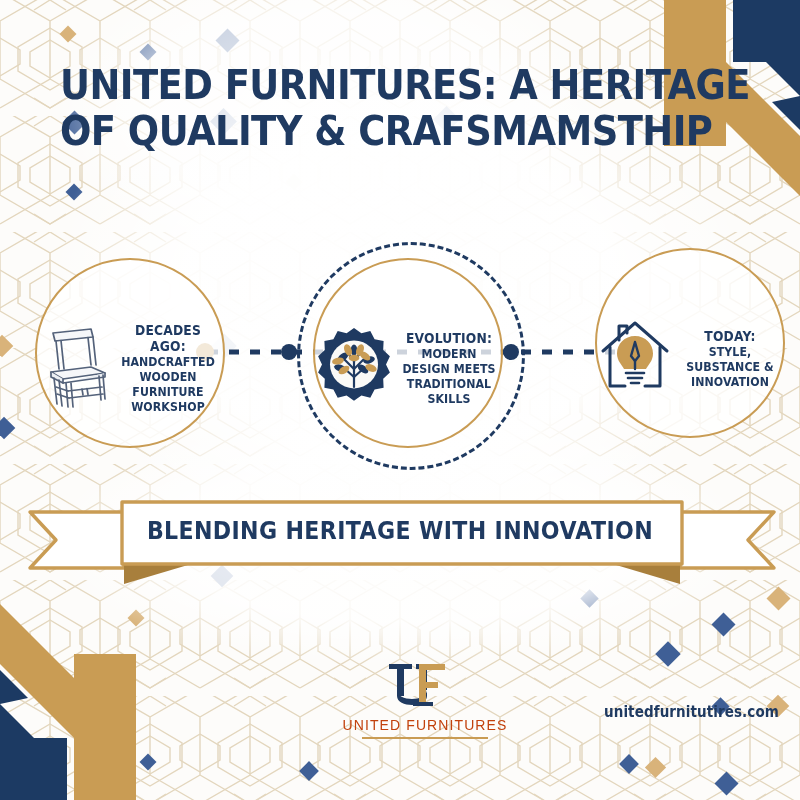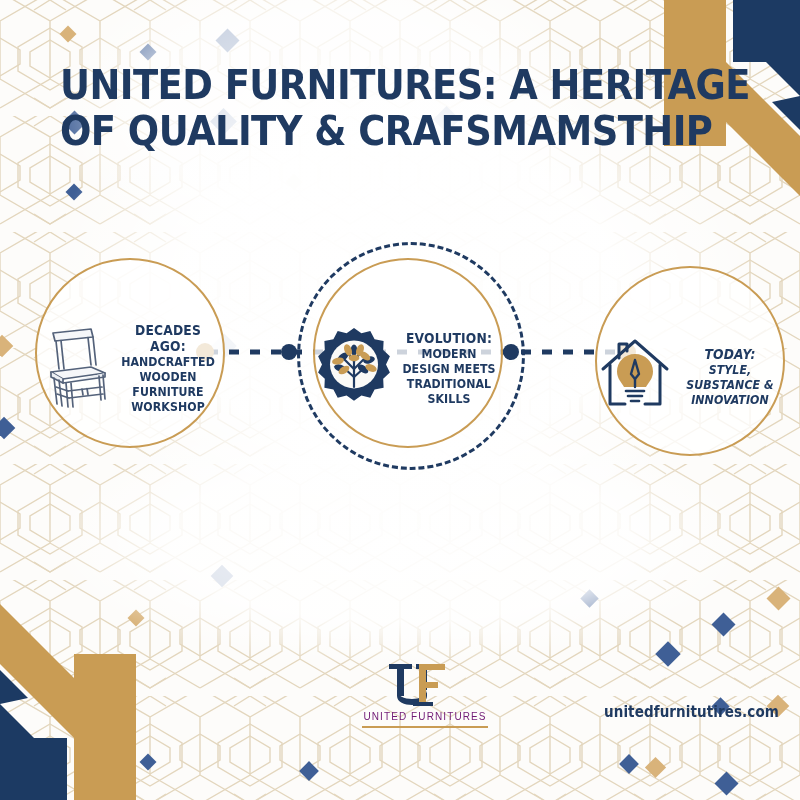"TODAY:" div.node { font-style: italic -> none; top: 266px -> 248px }
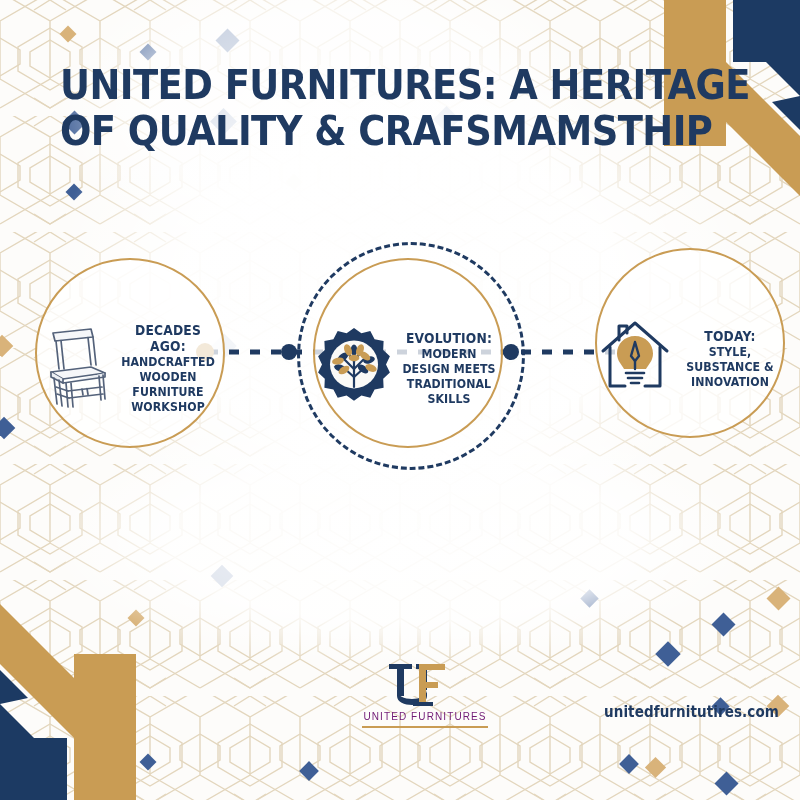"BLENDING HERITAGE WITH INNOVATION" div.banner { html: none -> <div> <svg> <path></path> <path></path> <path></path> <path></path> <path></path> </svg> <div>BLENDING HERITAGE WITH INNOVATION</div> </div> }
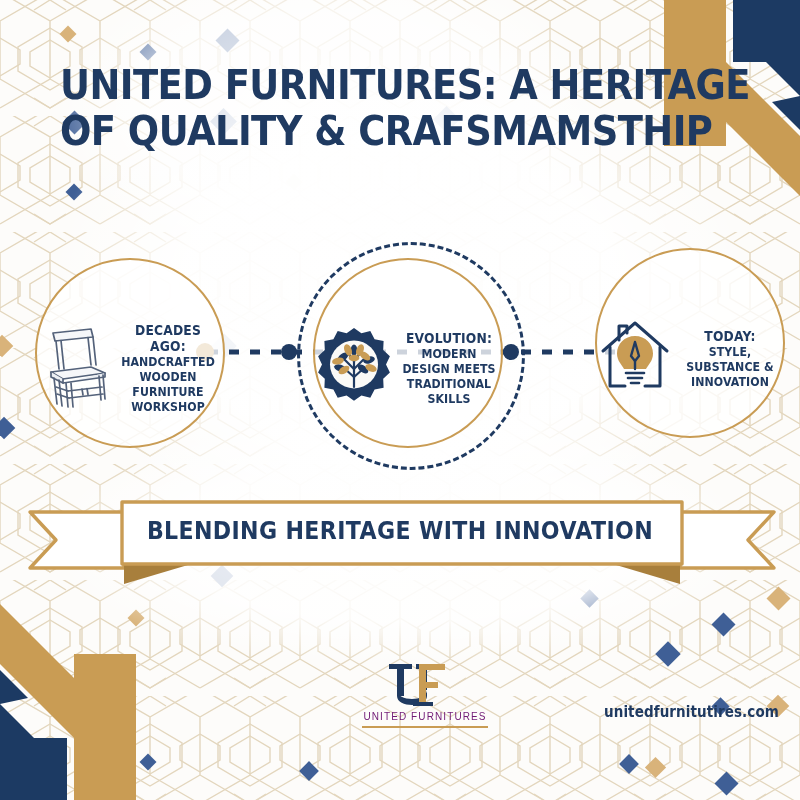"UNITED FURNITURES" .logo-word { color: #701a75 -> #c2410c; font-size: 10px -> 14px; margin-top: 3px -> 9px }
